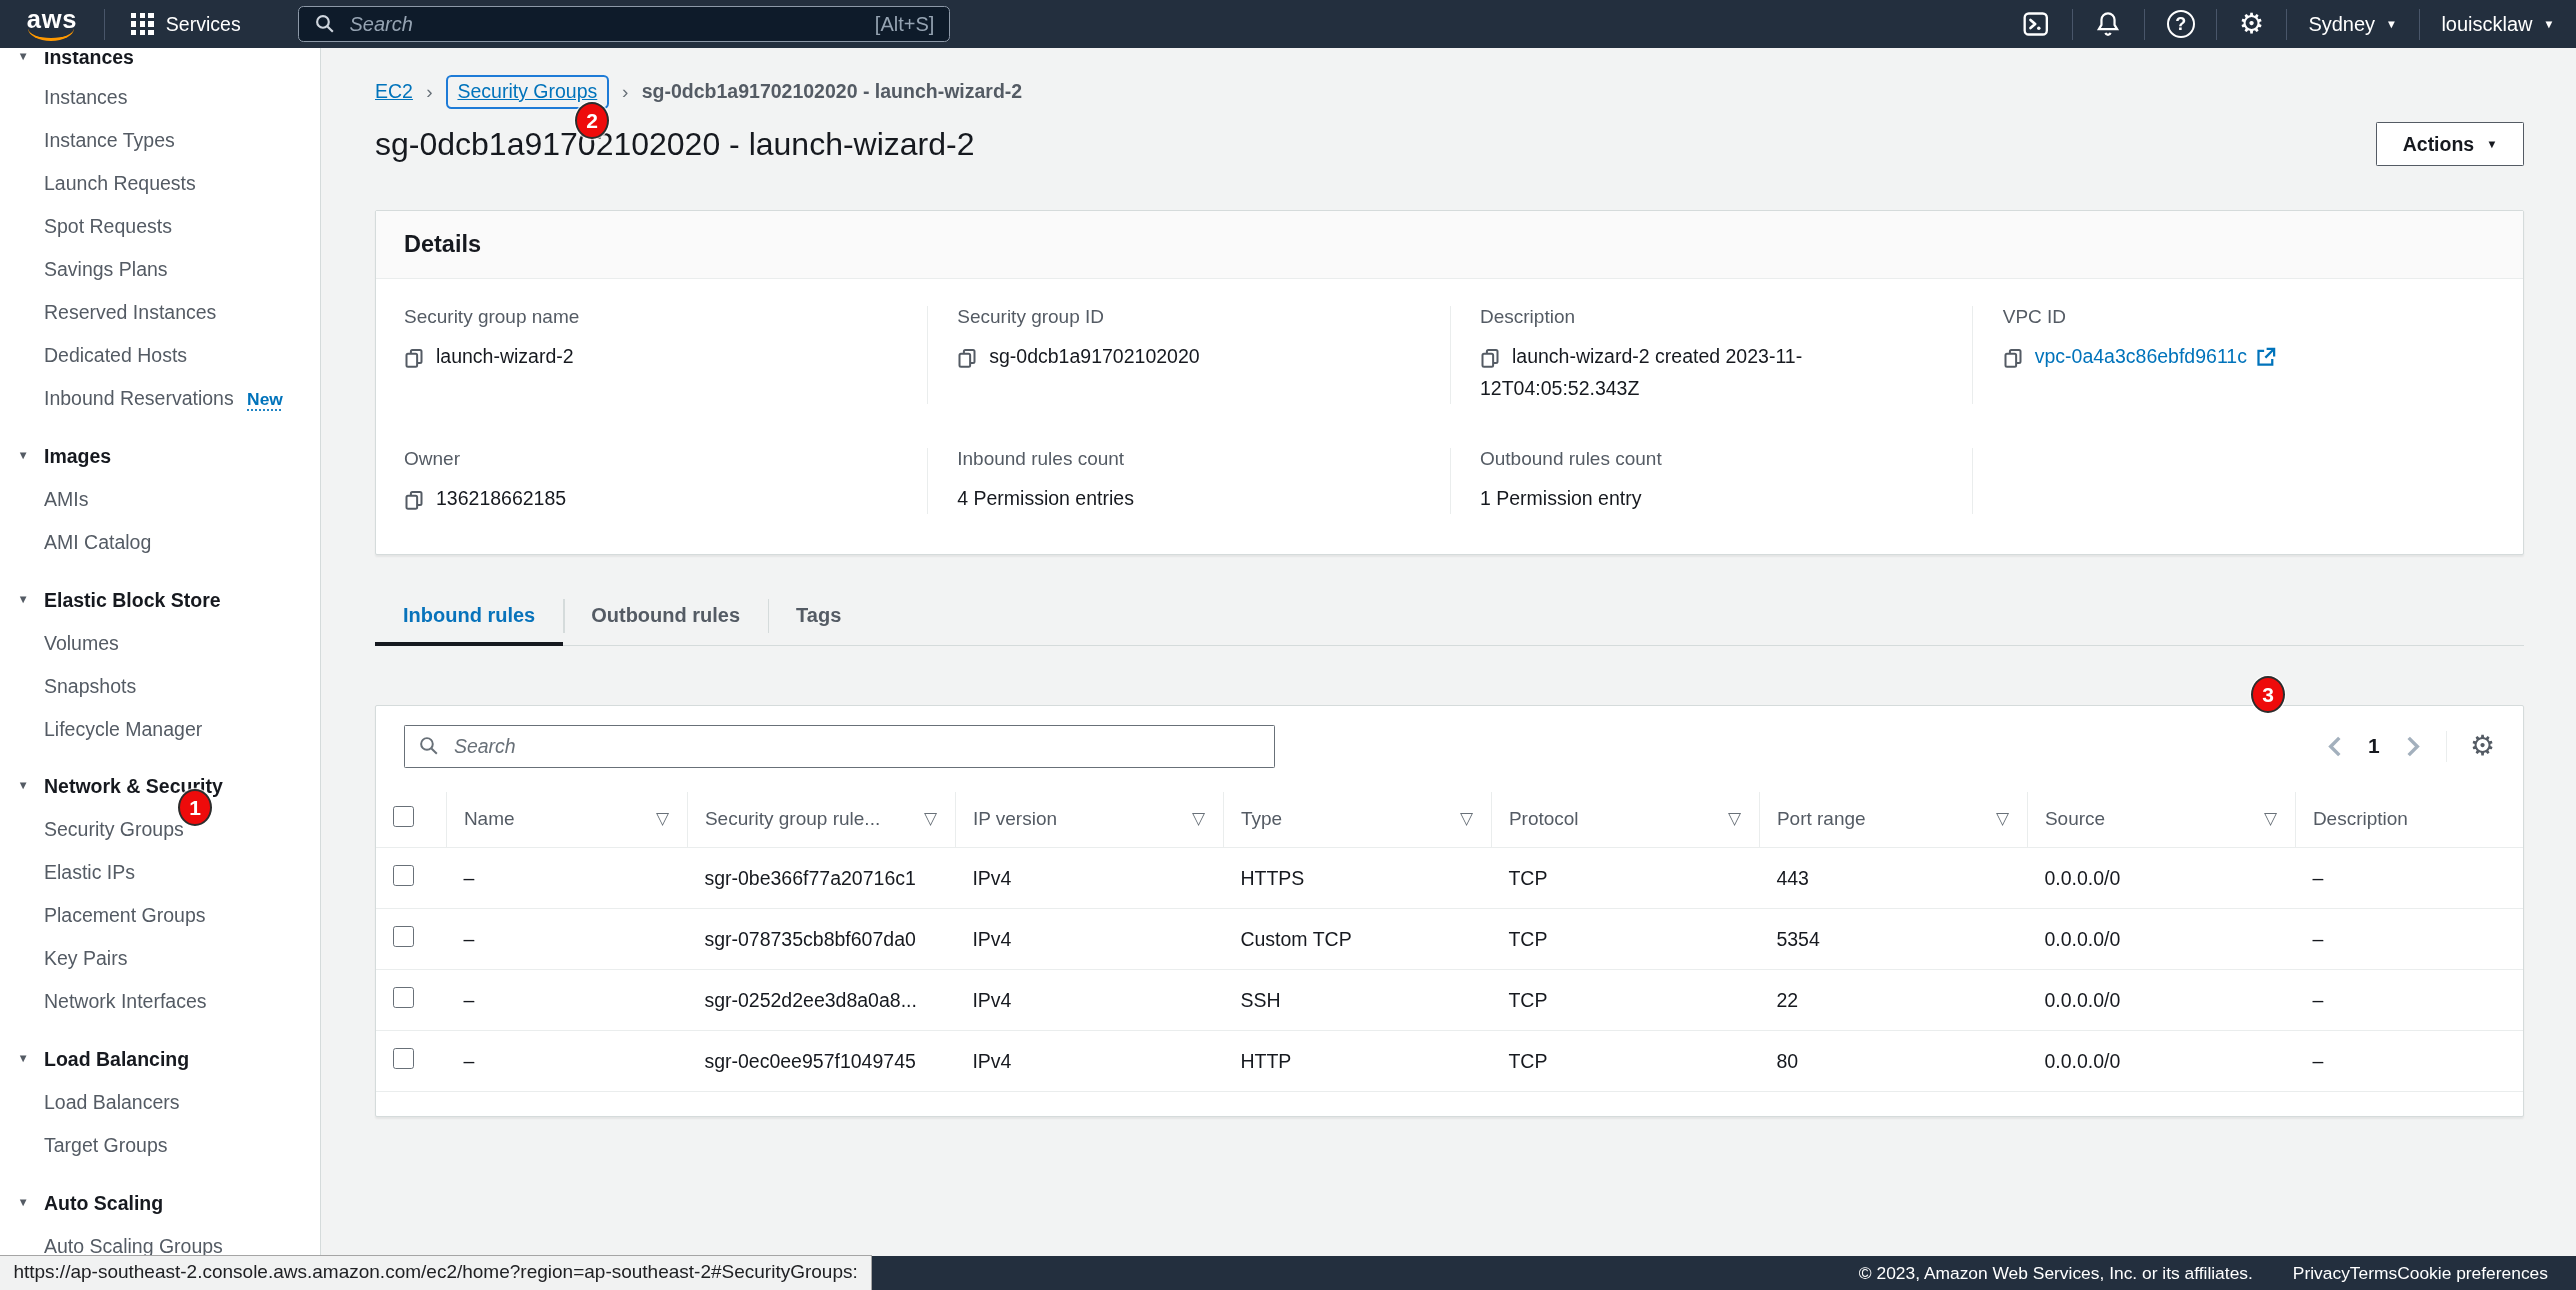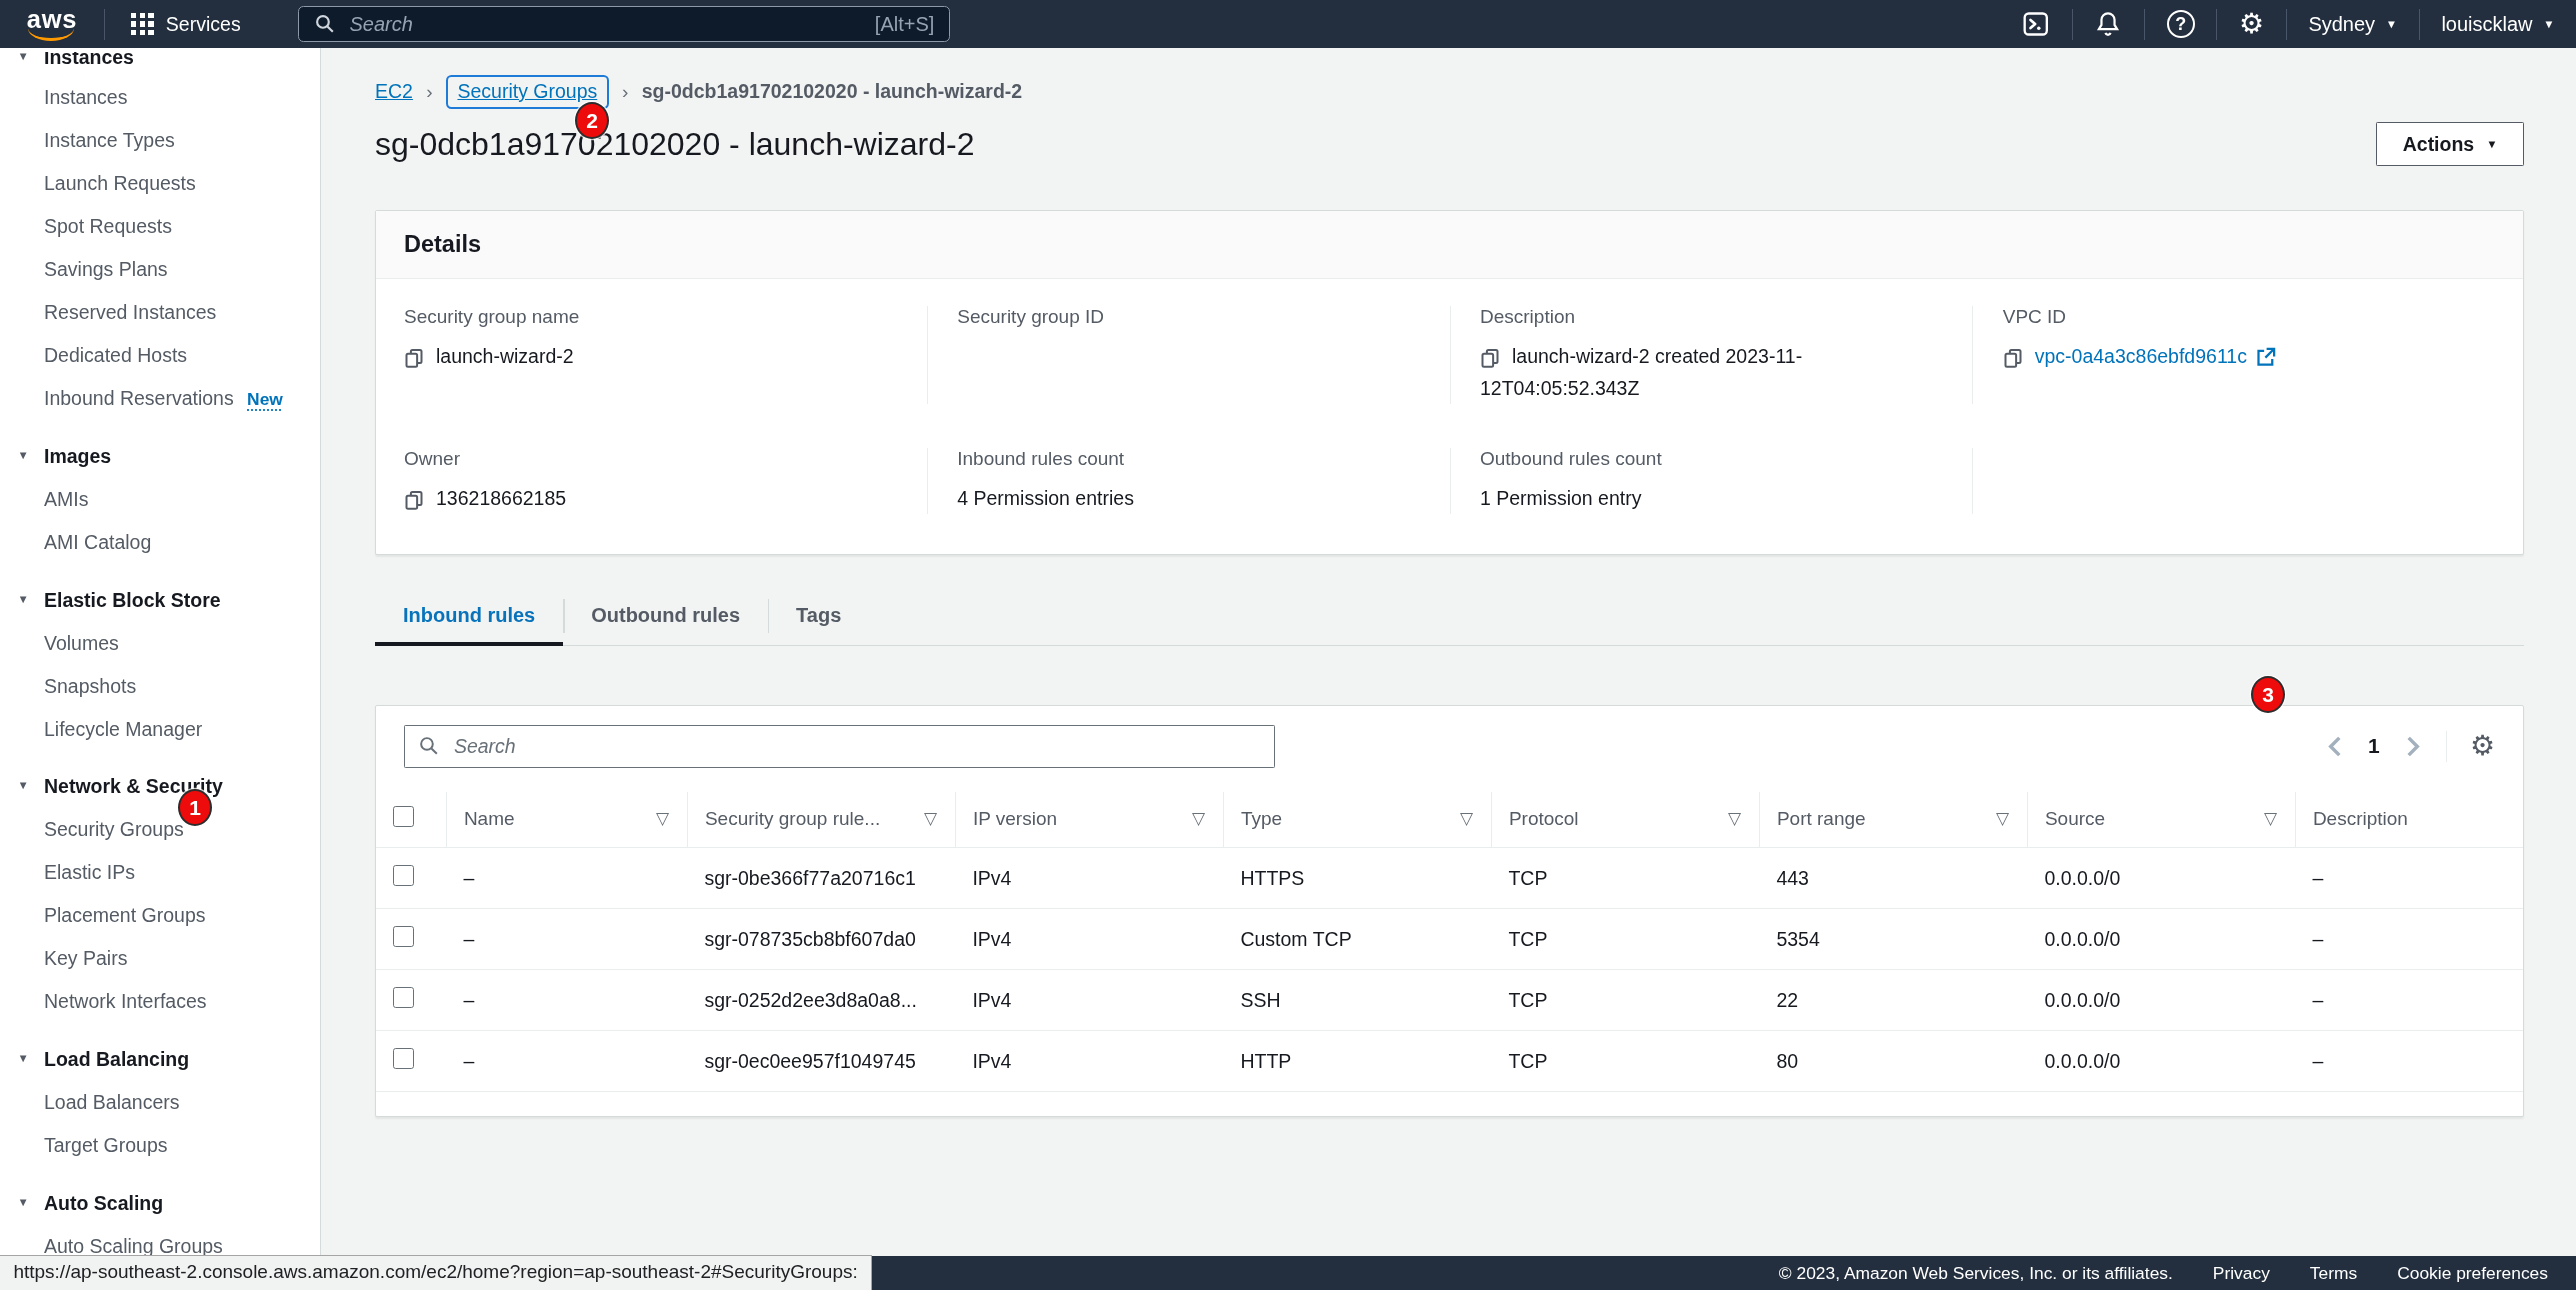"sg-0dcb1a91702102020" div.value { html: none -> <div><span><svg> <rect></rect> <rect></rect> </svg></span><span>sg-0dcb1a91702102020</span></div> }
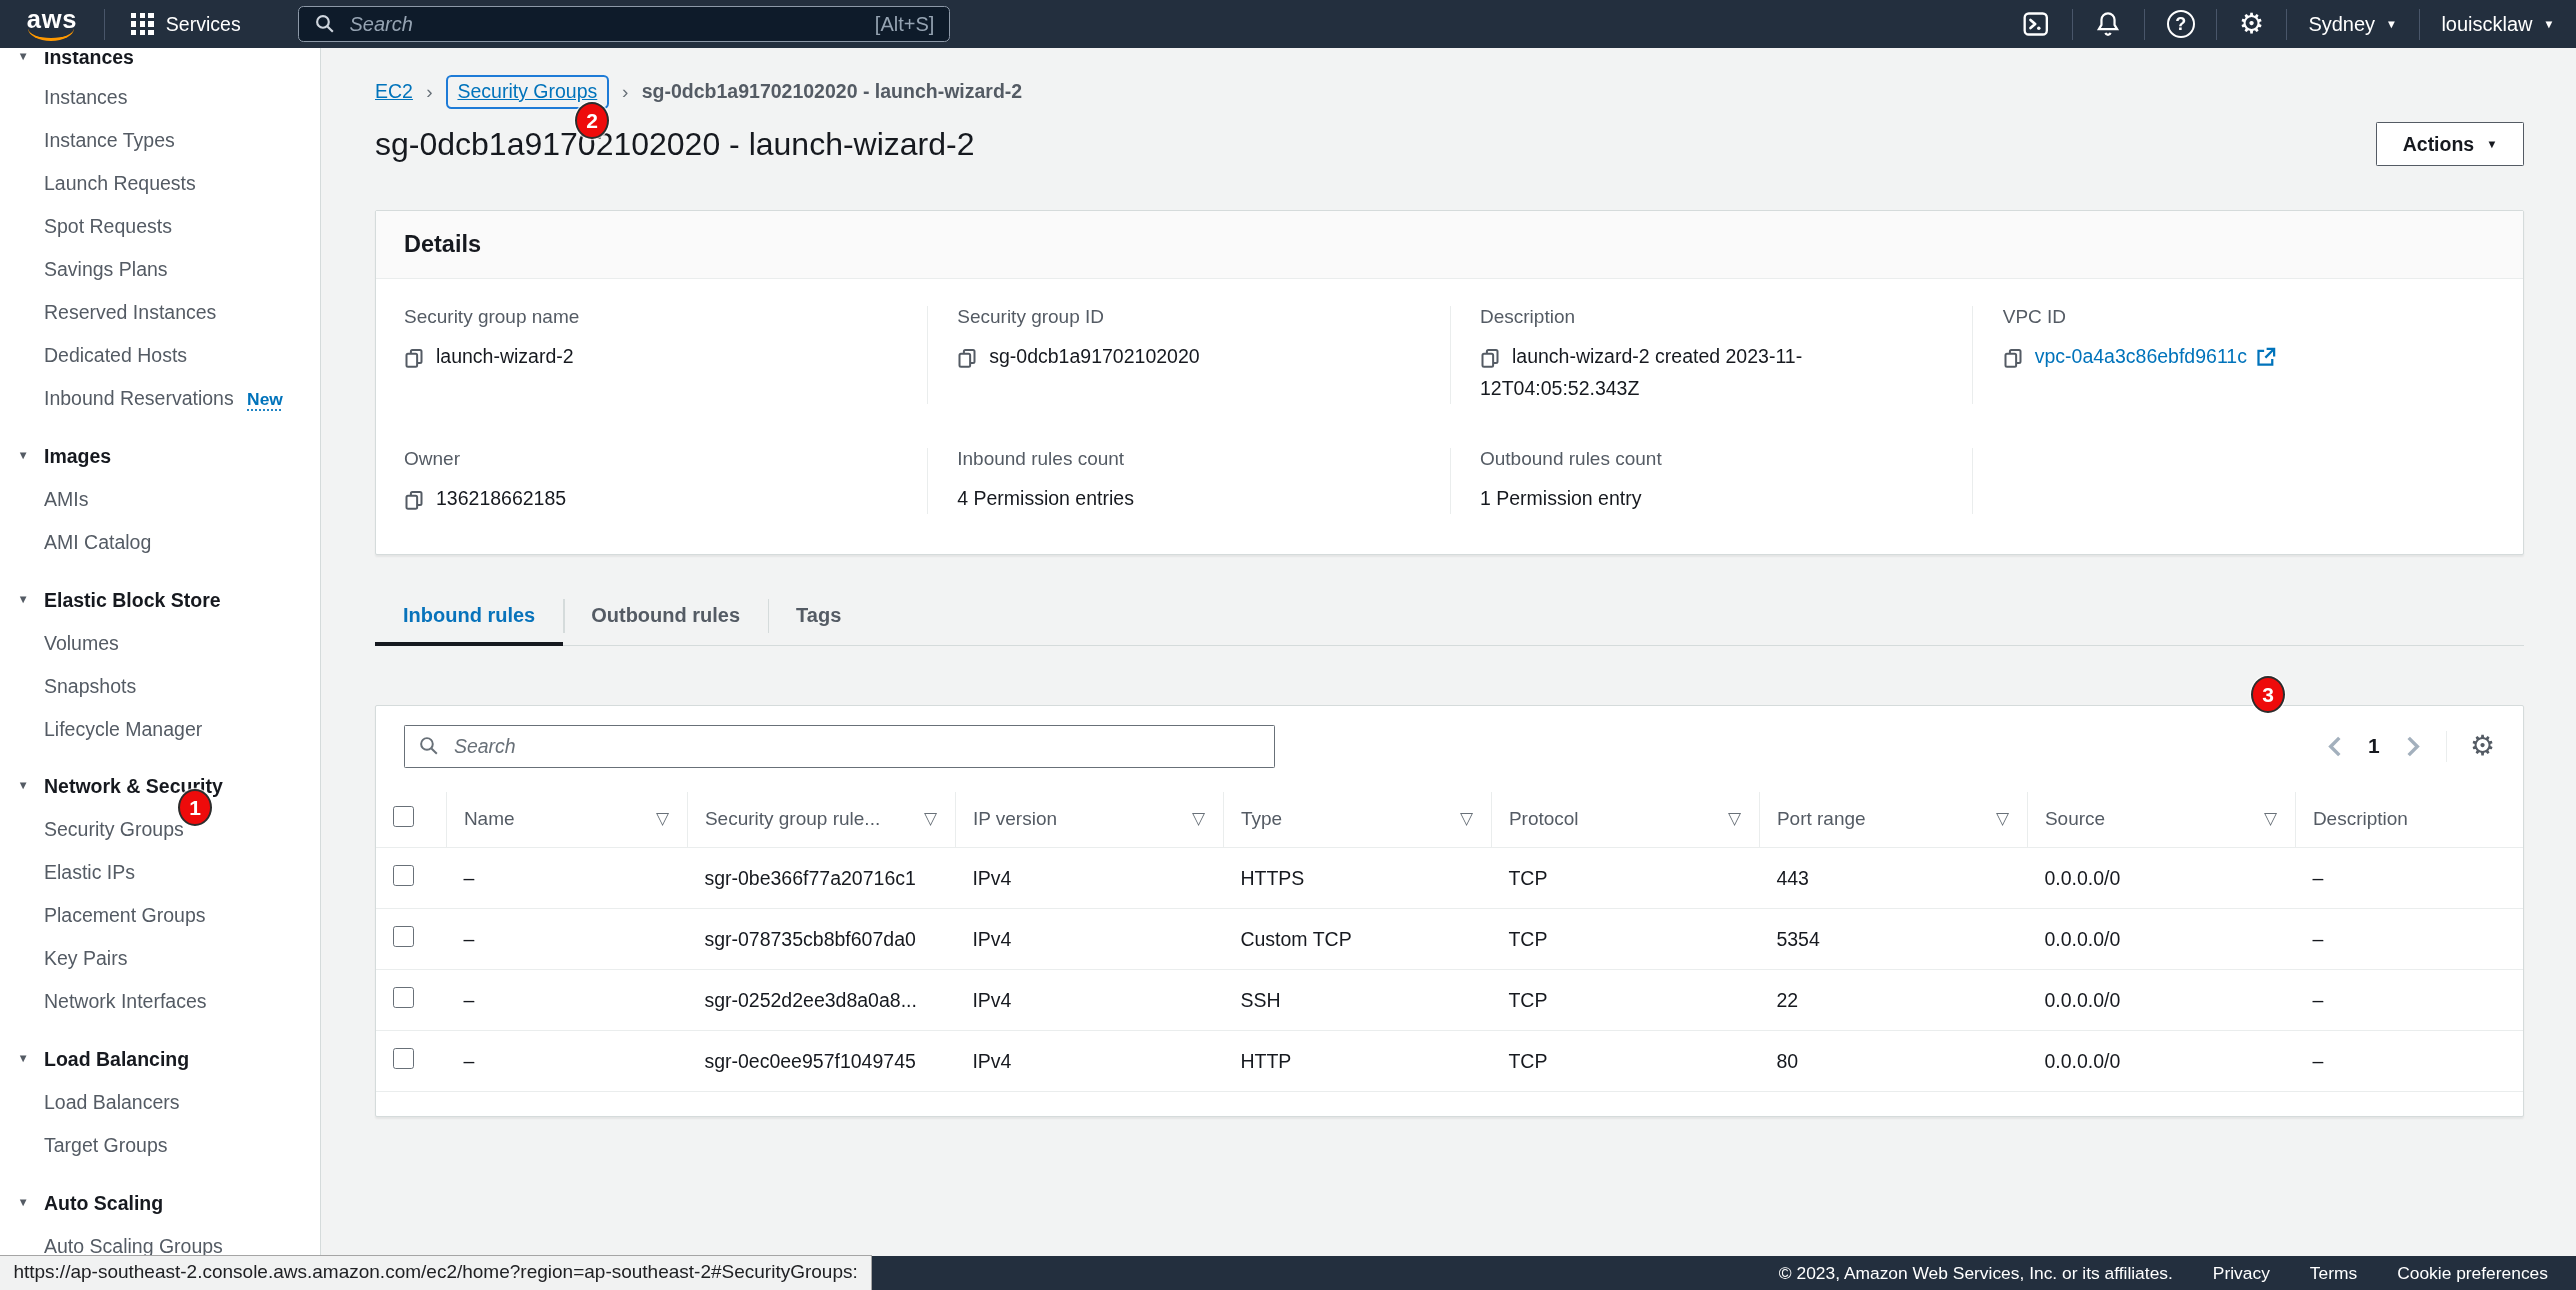"Privacy" span { gap: 40px -> none }
